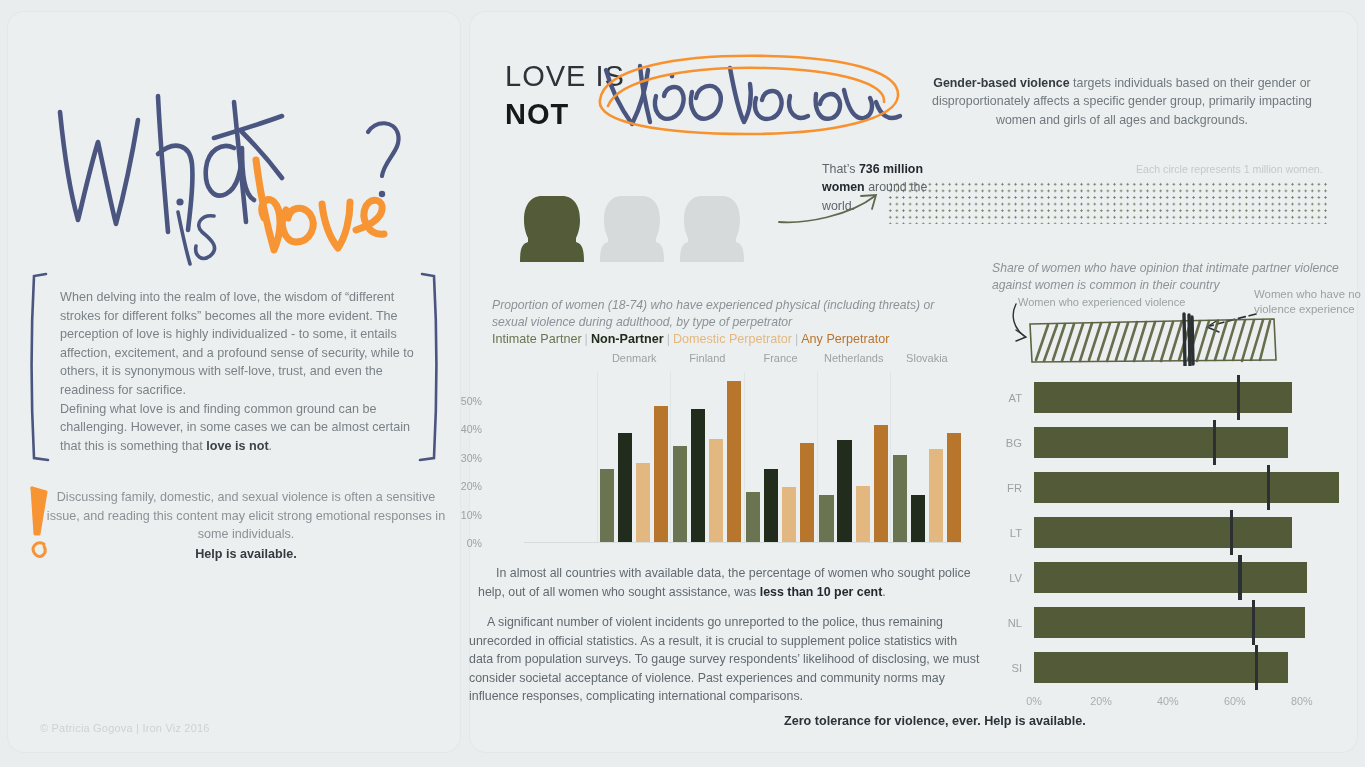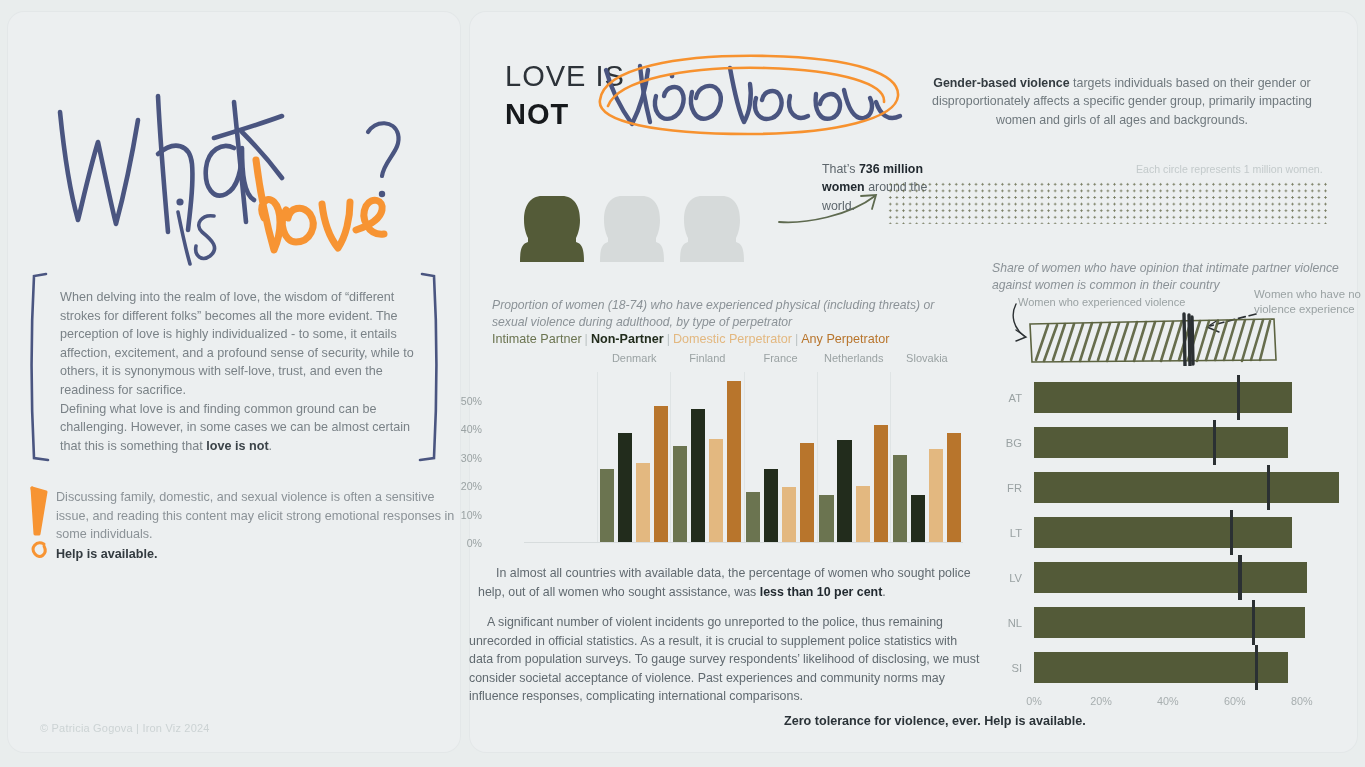"Discussing family, domestic, and sexual" #warn-text { left: 32px -> 22px; text-align: none -> center }
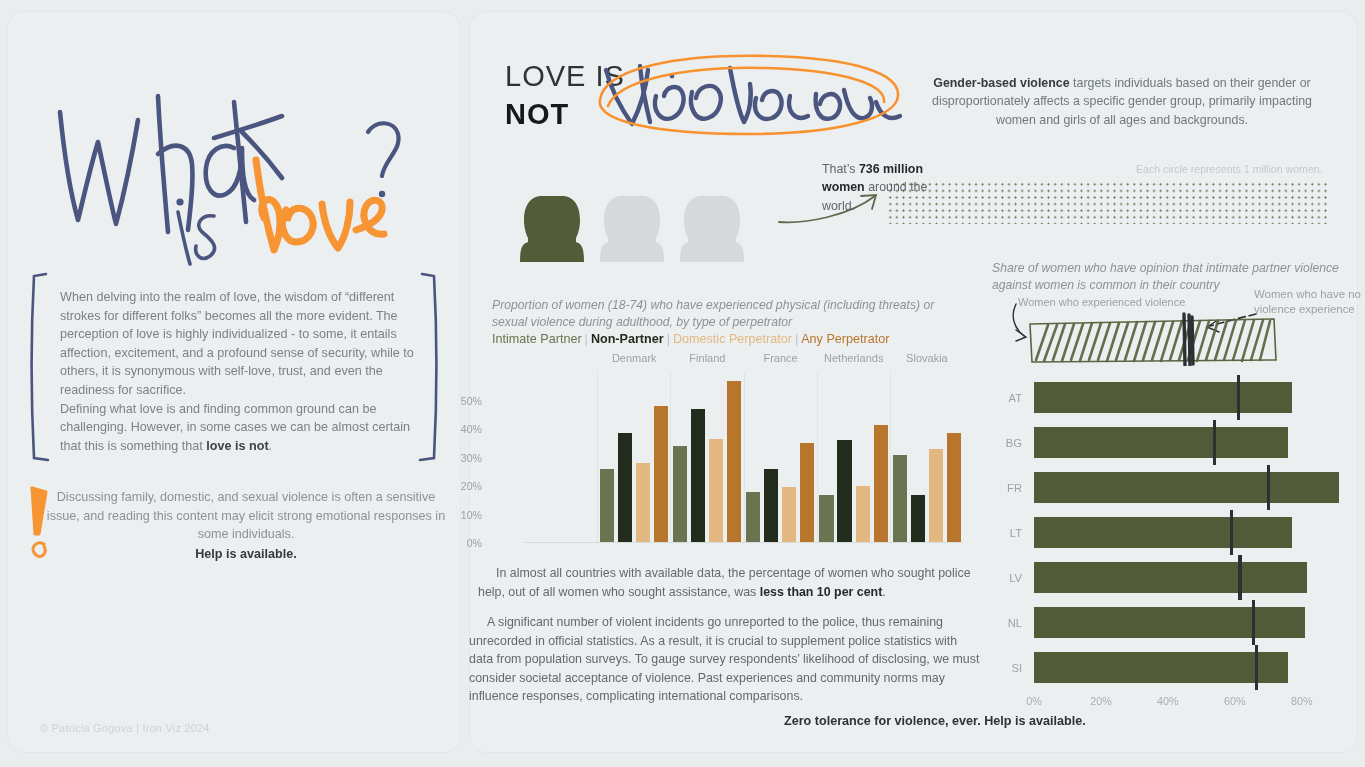"© Patricia Gogova | Iron" div { text: 2024 -> 2016 }
